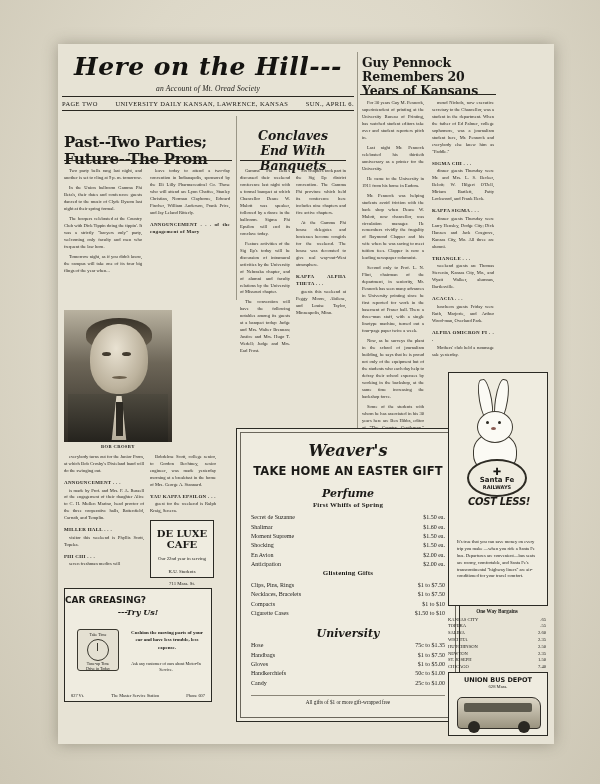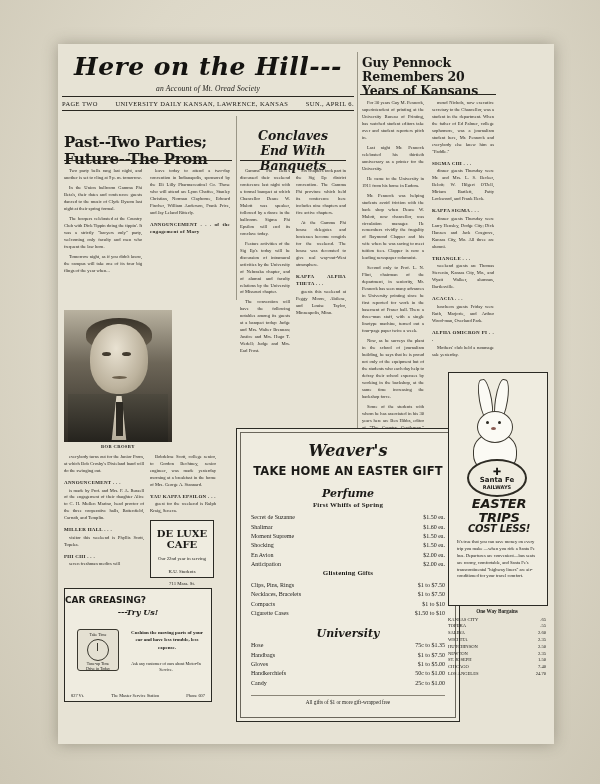"EASTER TRIPS" div { html: <div>EASTER TRIPS</div> -> none }
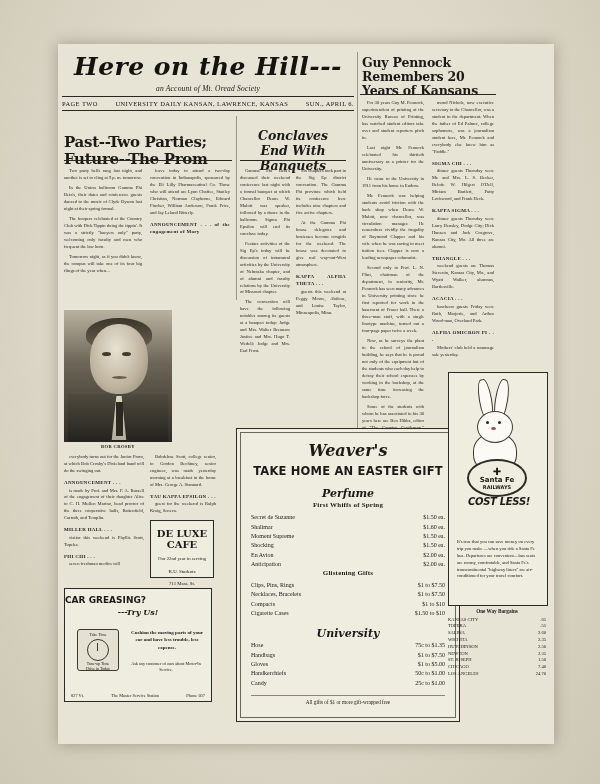"UNION BUS DEPOT" div.busdepot { html: none -> <div> <div>UNION BUS DEPOT</div> <div>628 Mass.</div> <div> <div></div> <div></div> <div></div> </div> </div> }
